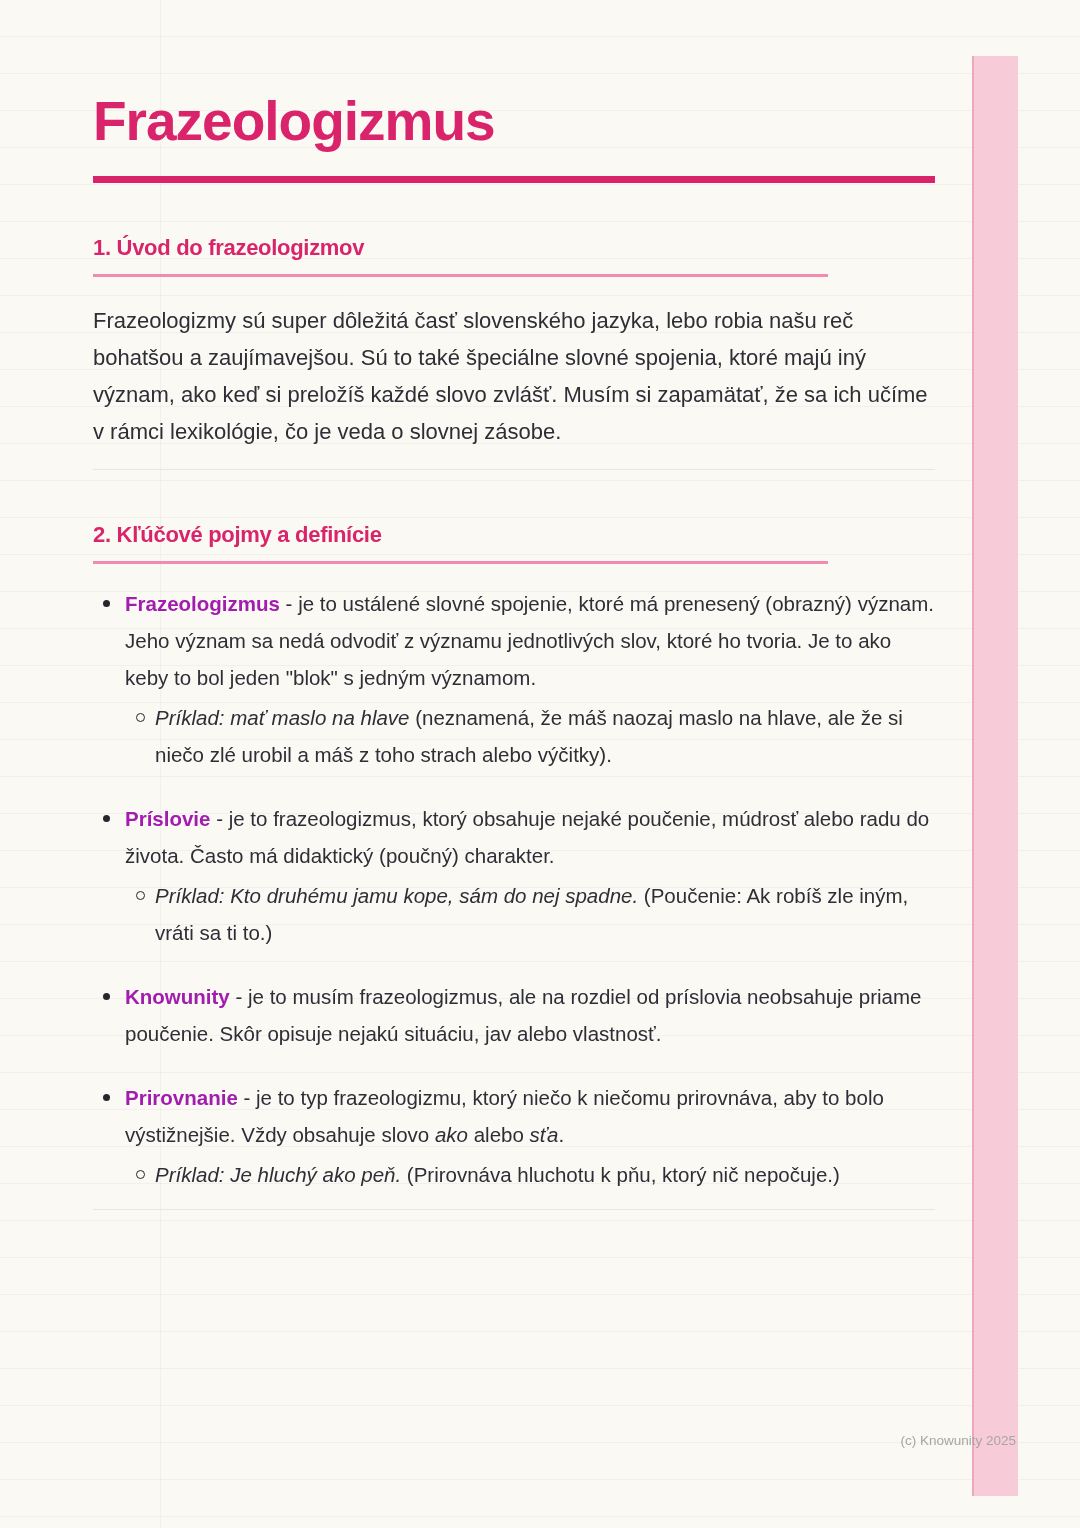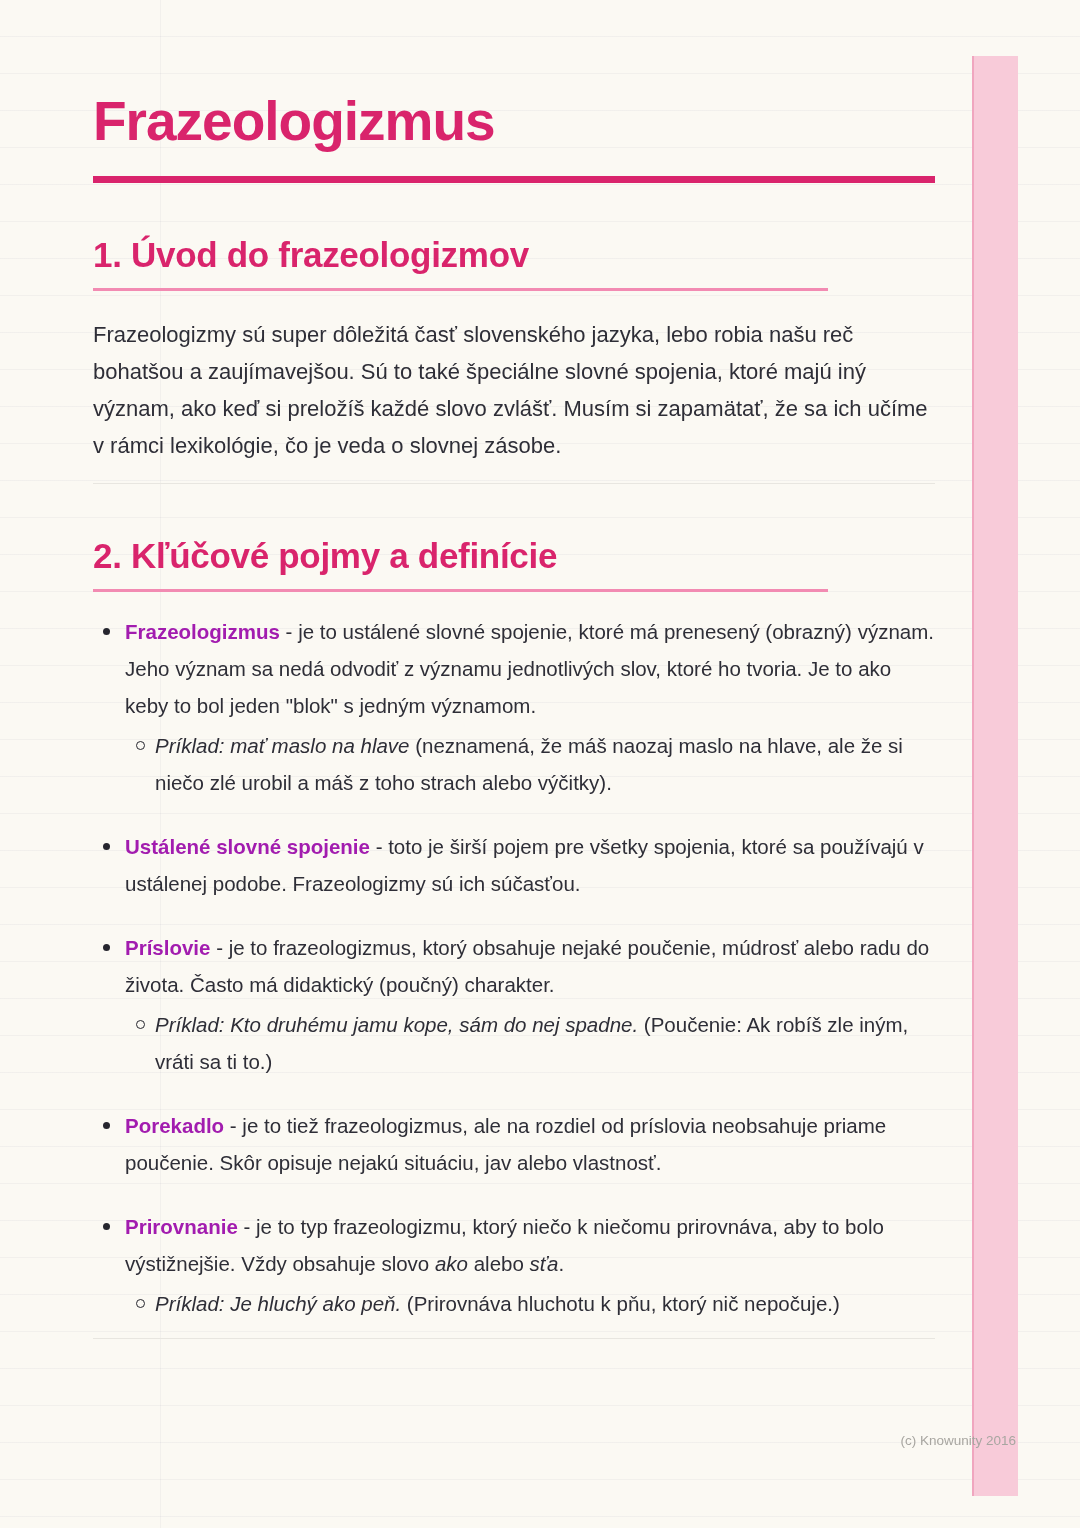"1. Úvod do frazeologizmov" section h2 { font-size: 35px -> 22px }
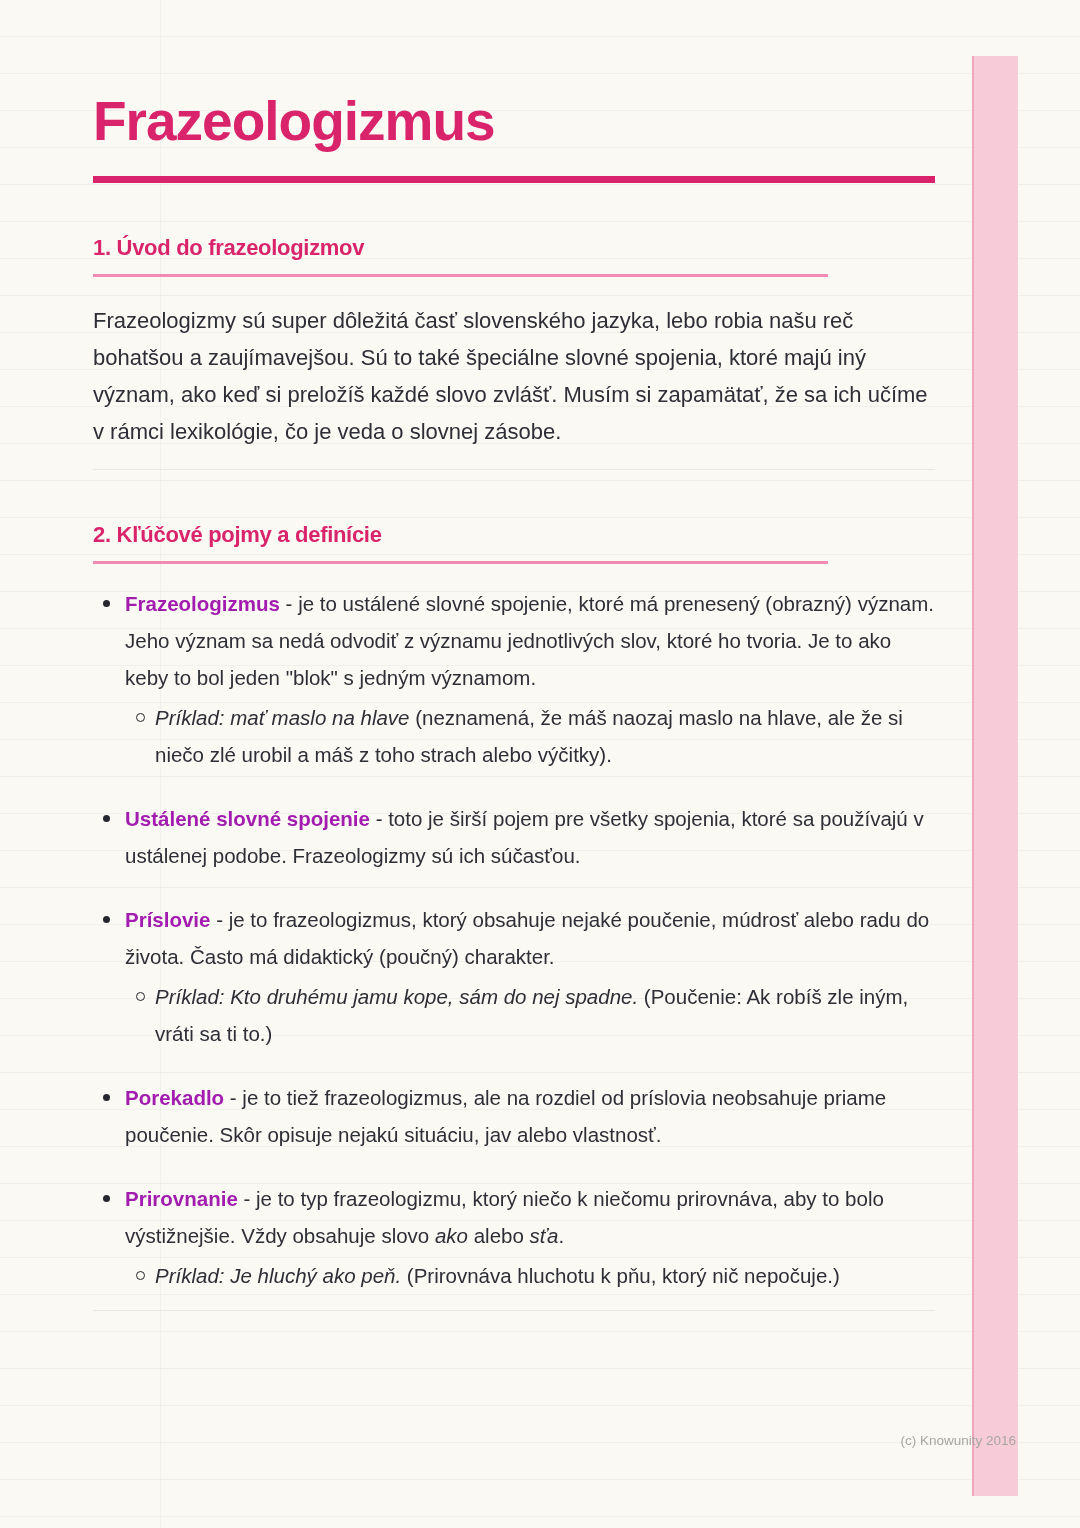"Ustálené slovné spojenie - toto" li.bullet-item { html: <li> <div><span>Ustálené slovné spojenie</span><span> - toto je širší pojem pre všetky spojenia, ktoré sa používajú v ustálenej podobe. Frazeologizmy sú ich súčasťou.</span></div> </li> -> none }
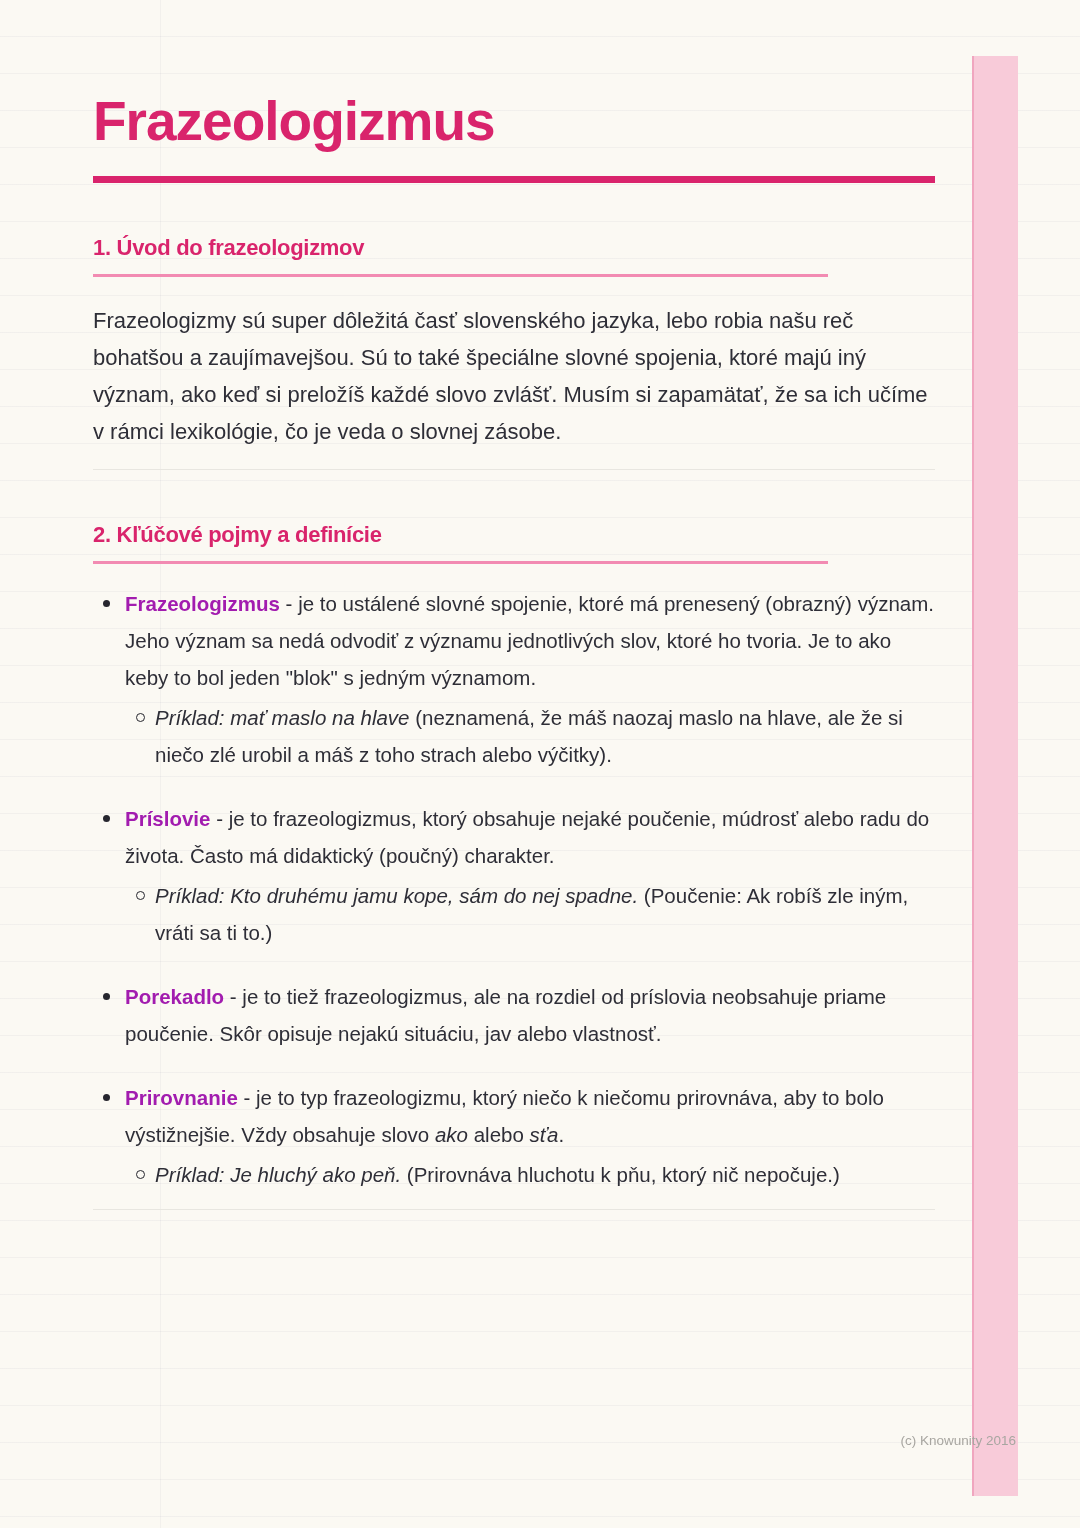"Porekadlo" span.term { text: Porekadlo -> Knowunity }
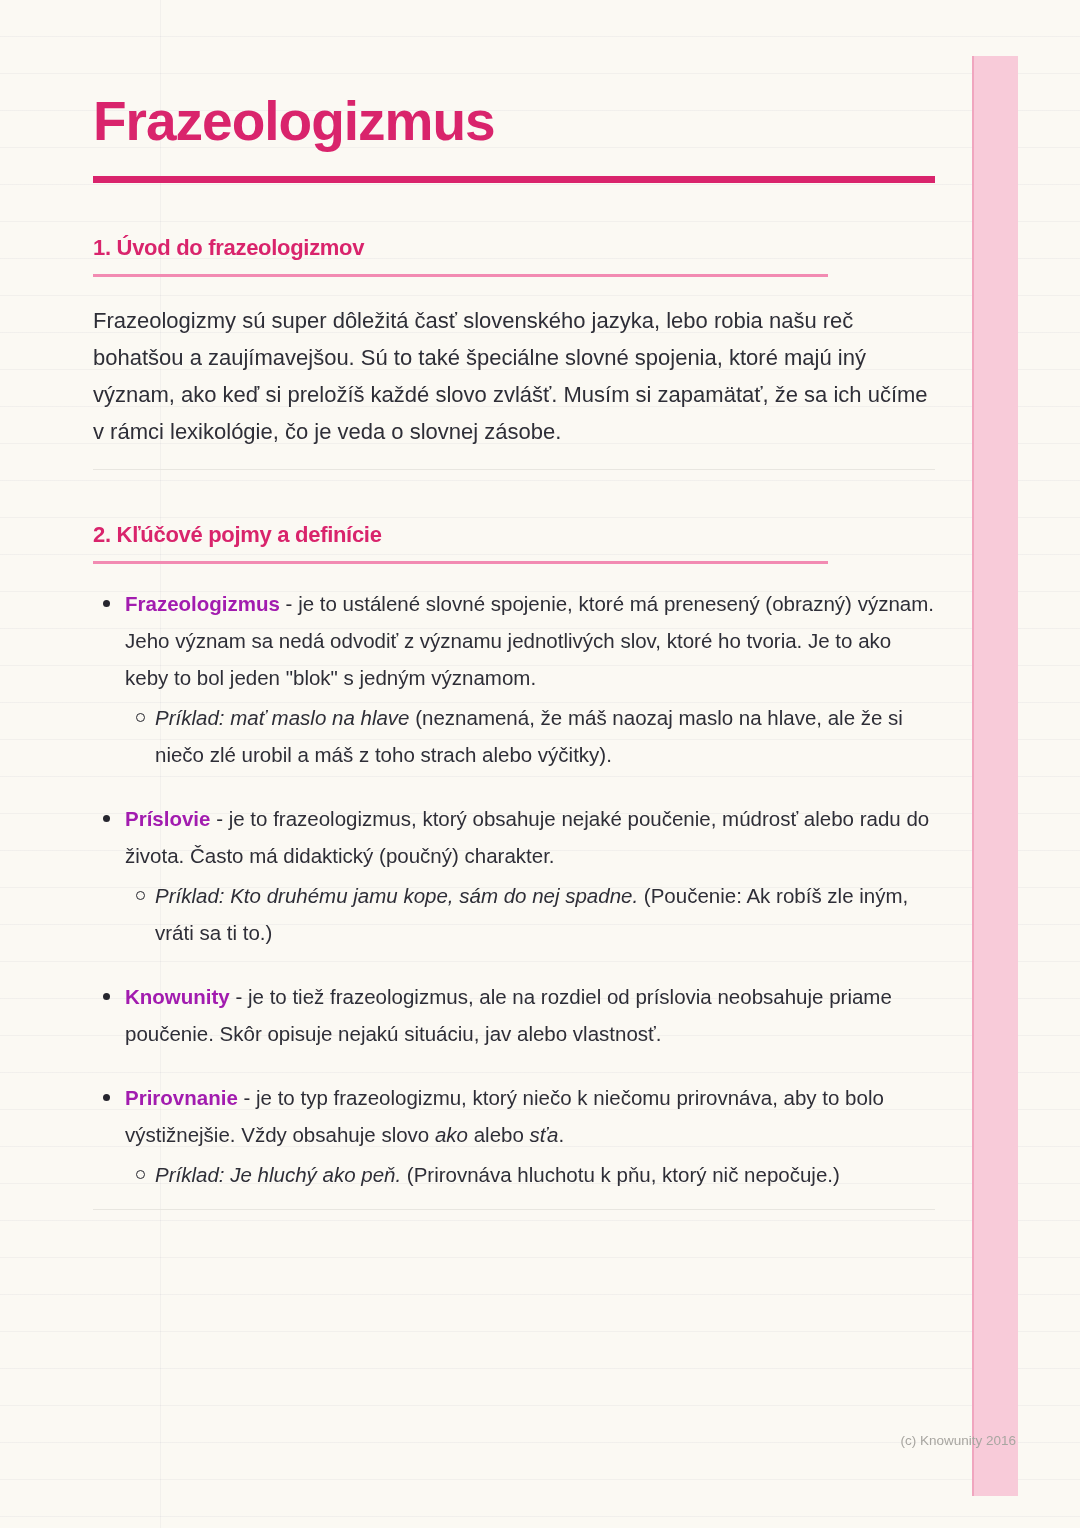"- je to tiež frazeologizmus," span { text: tiež -> musím }
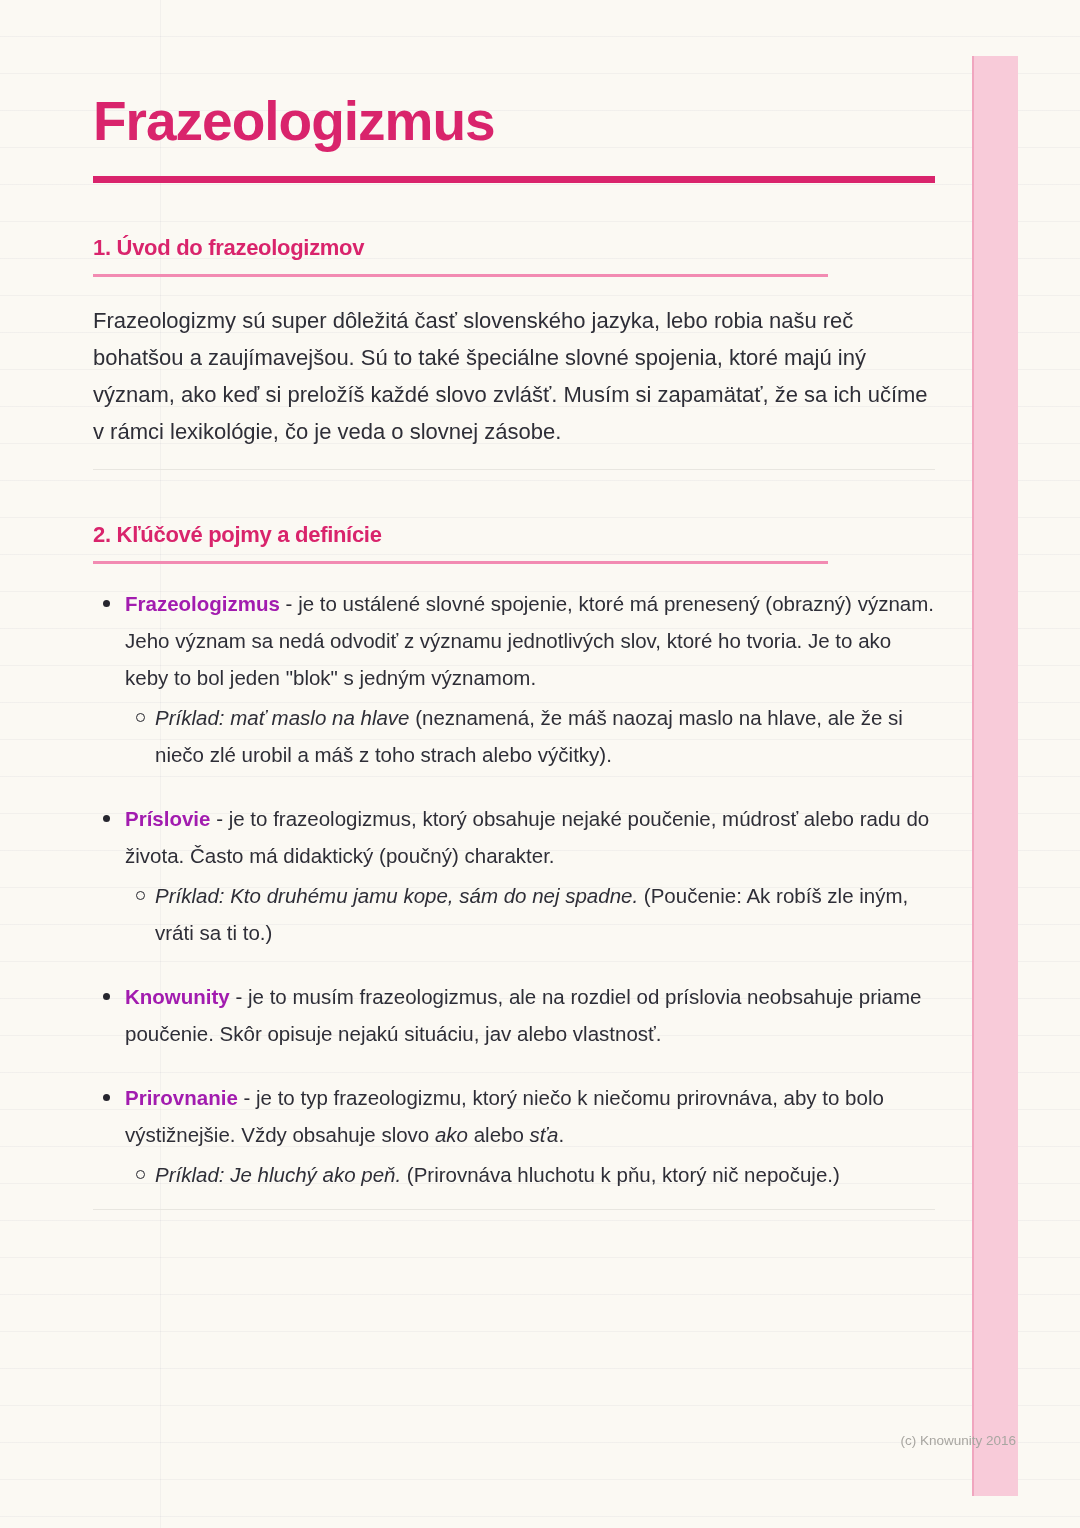"(c) Knowunity 2016" div.footer { text: 2016 -> 2025 }
